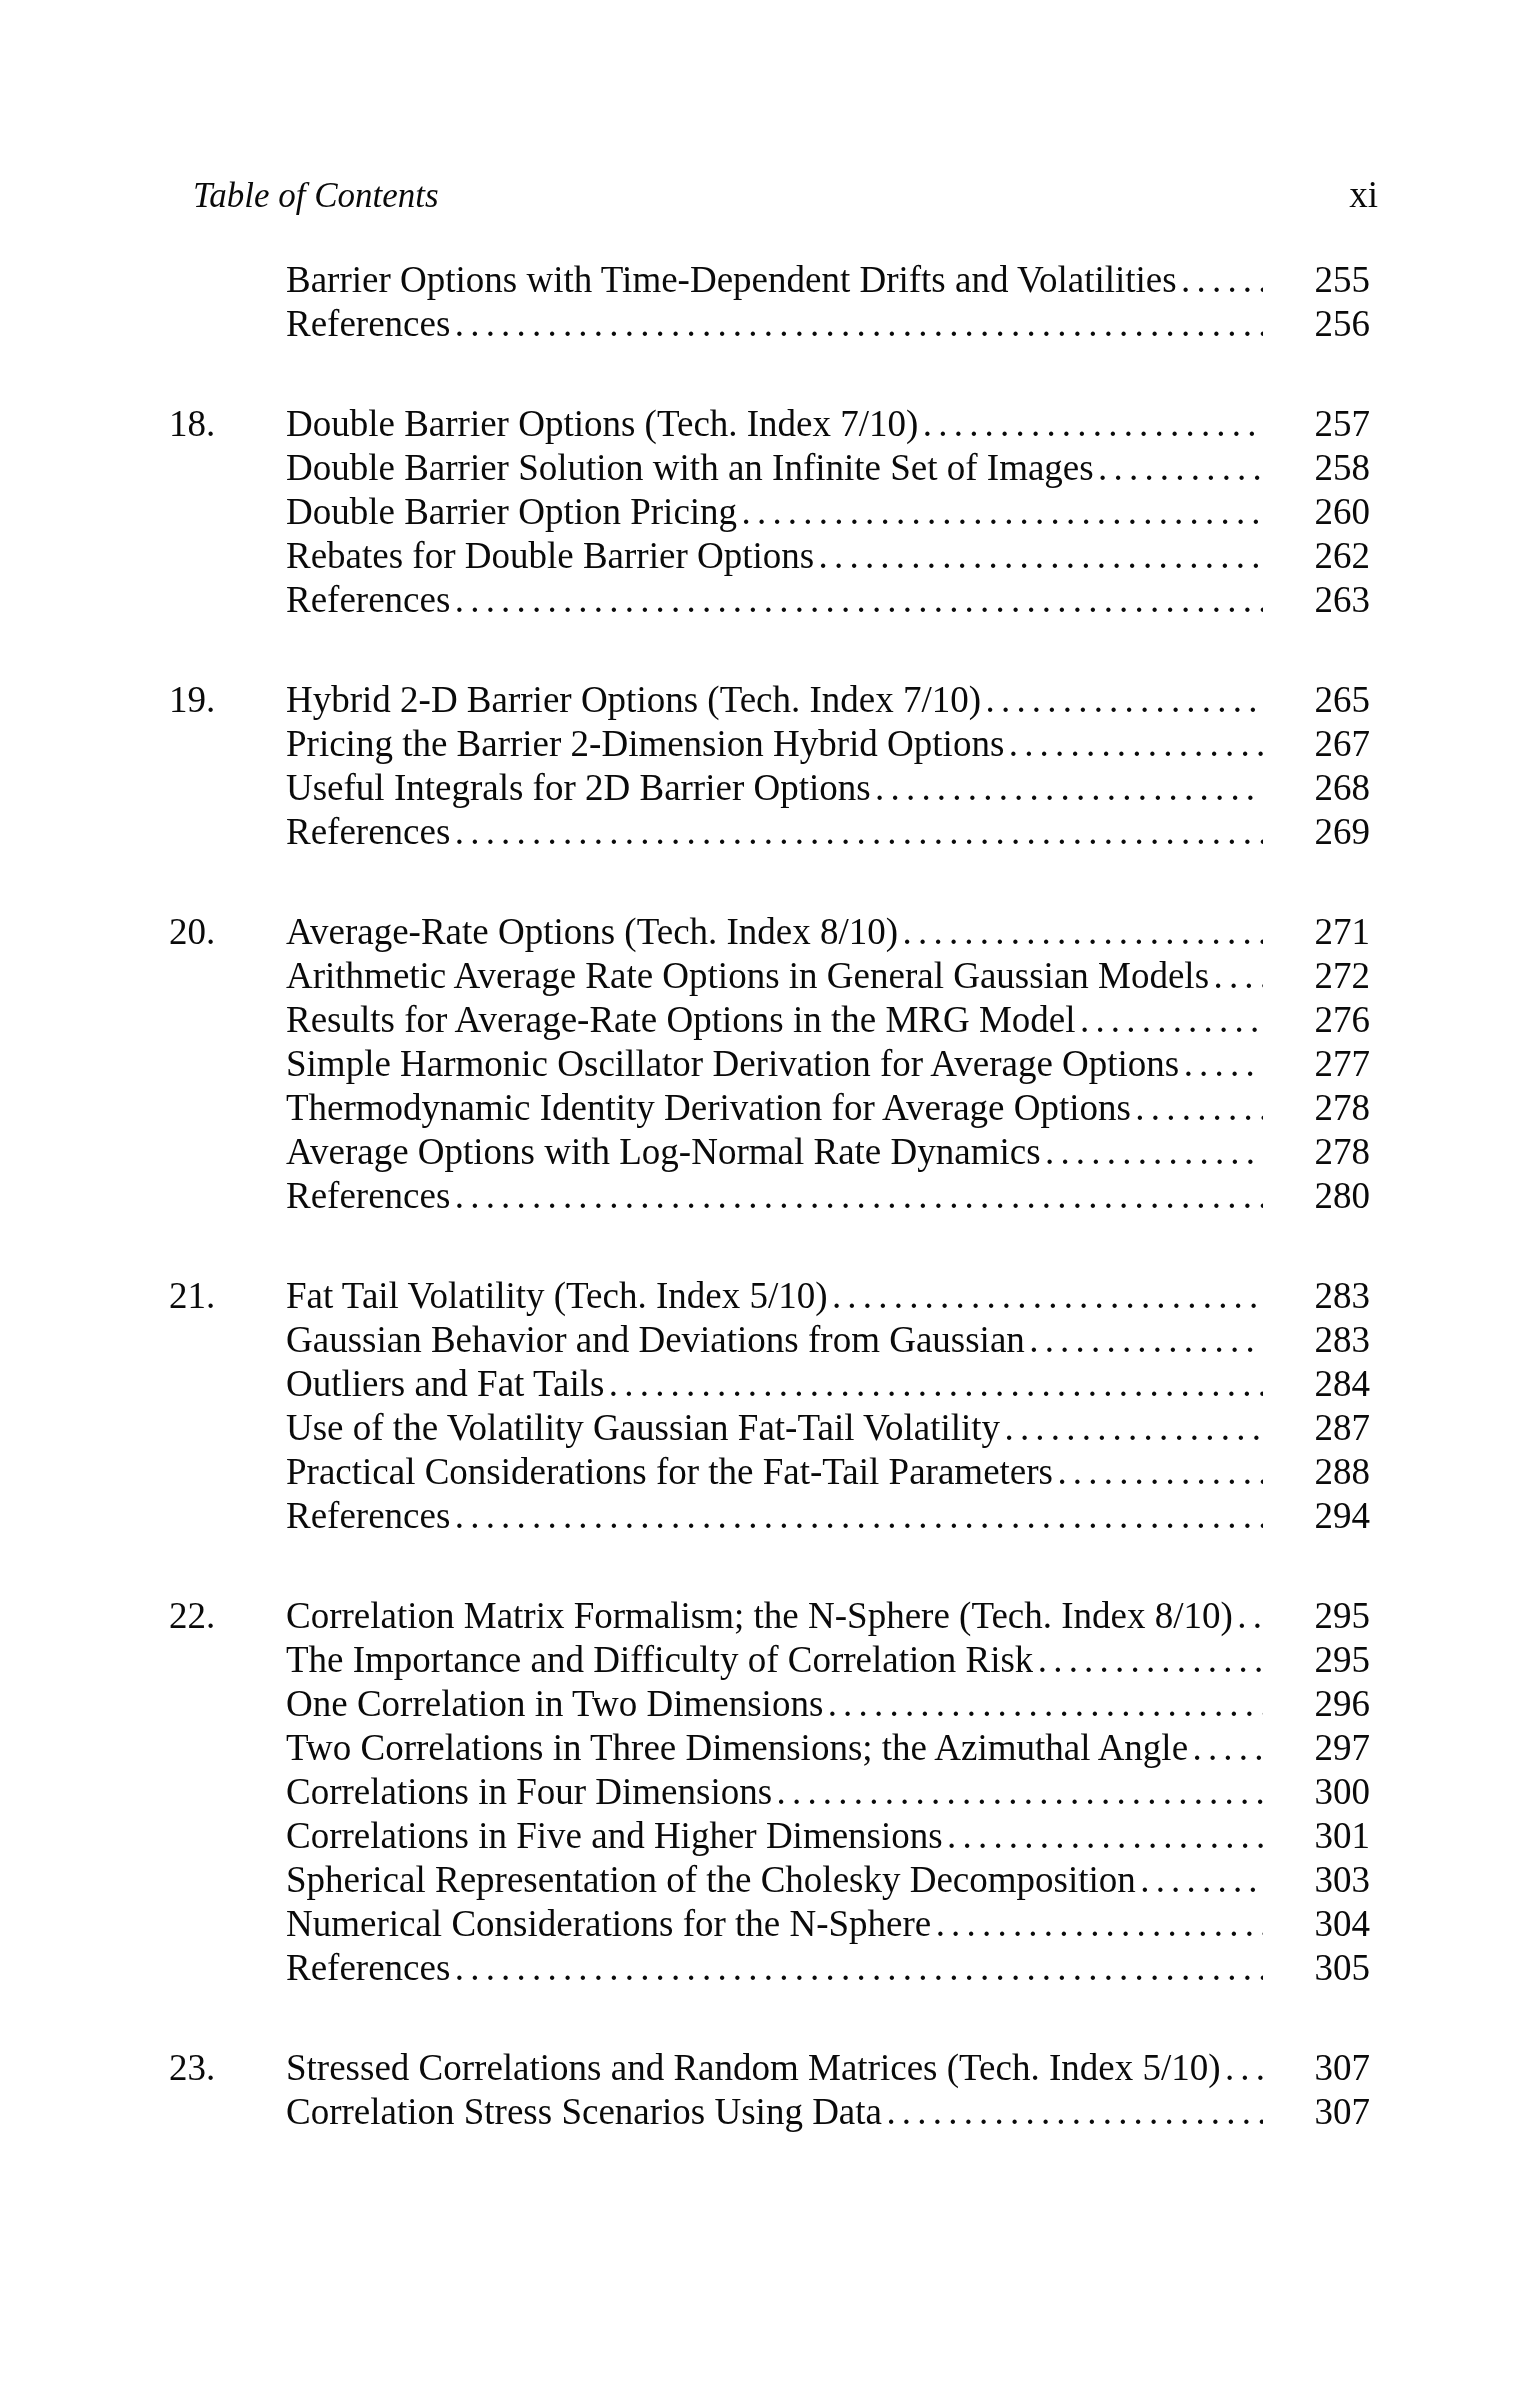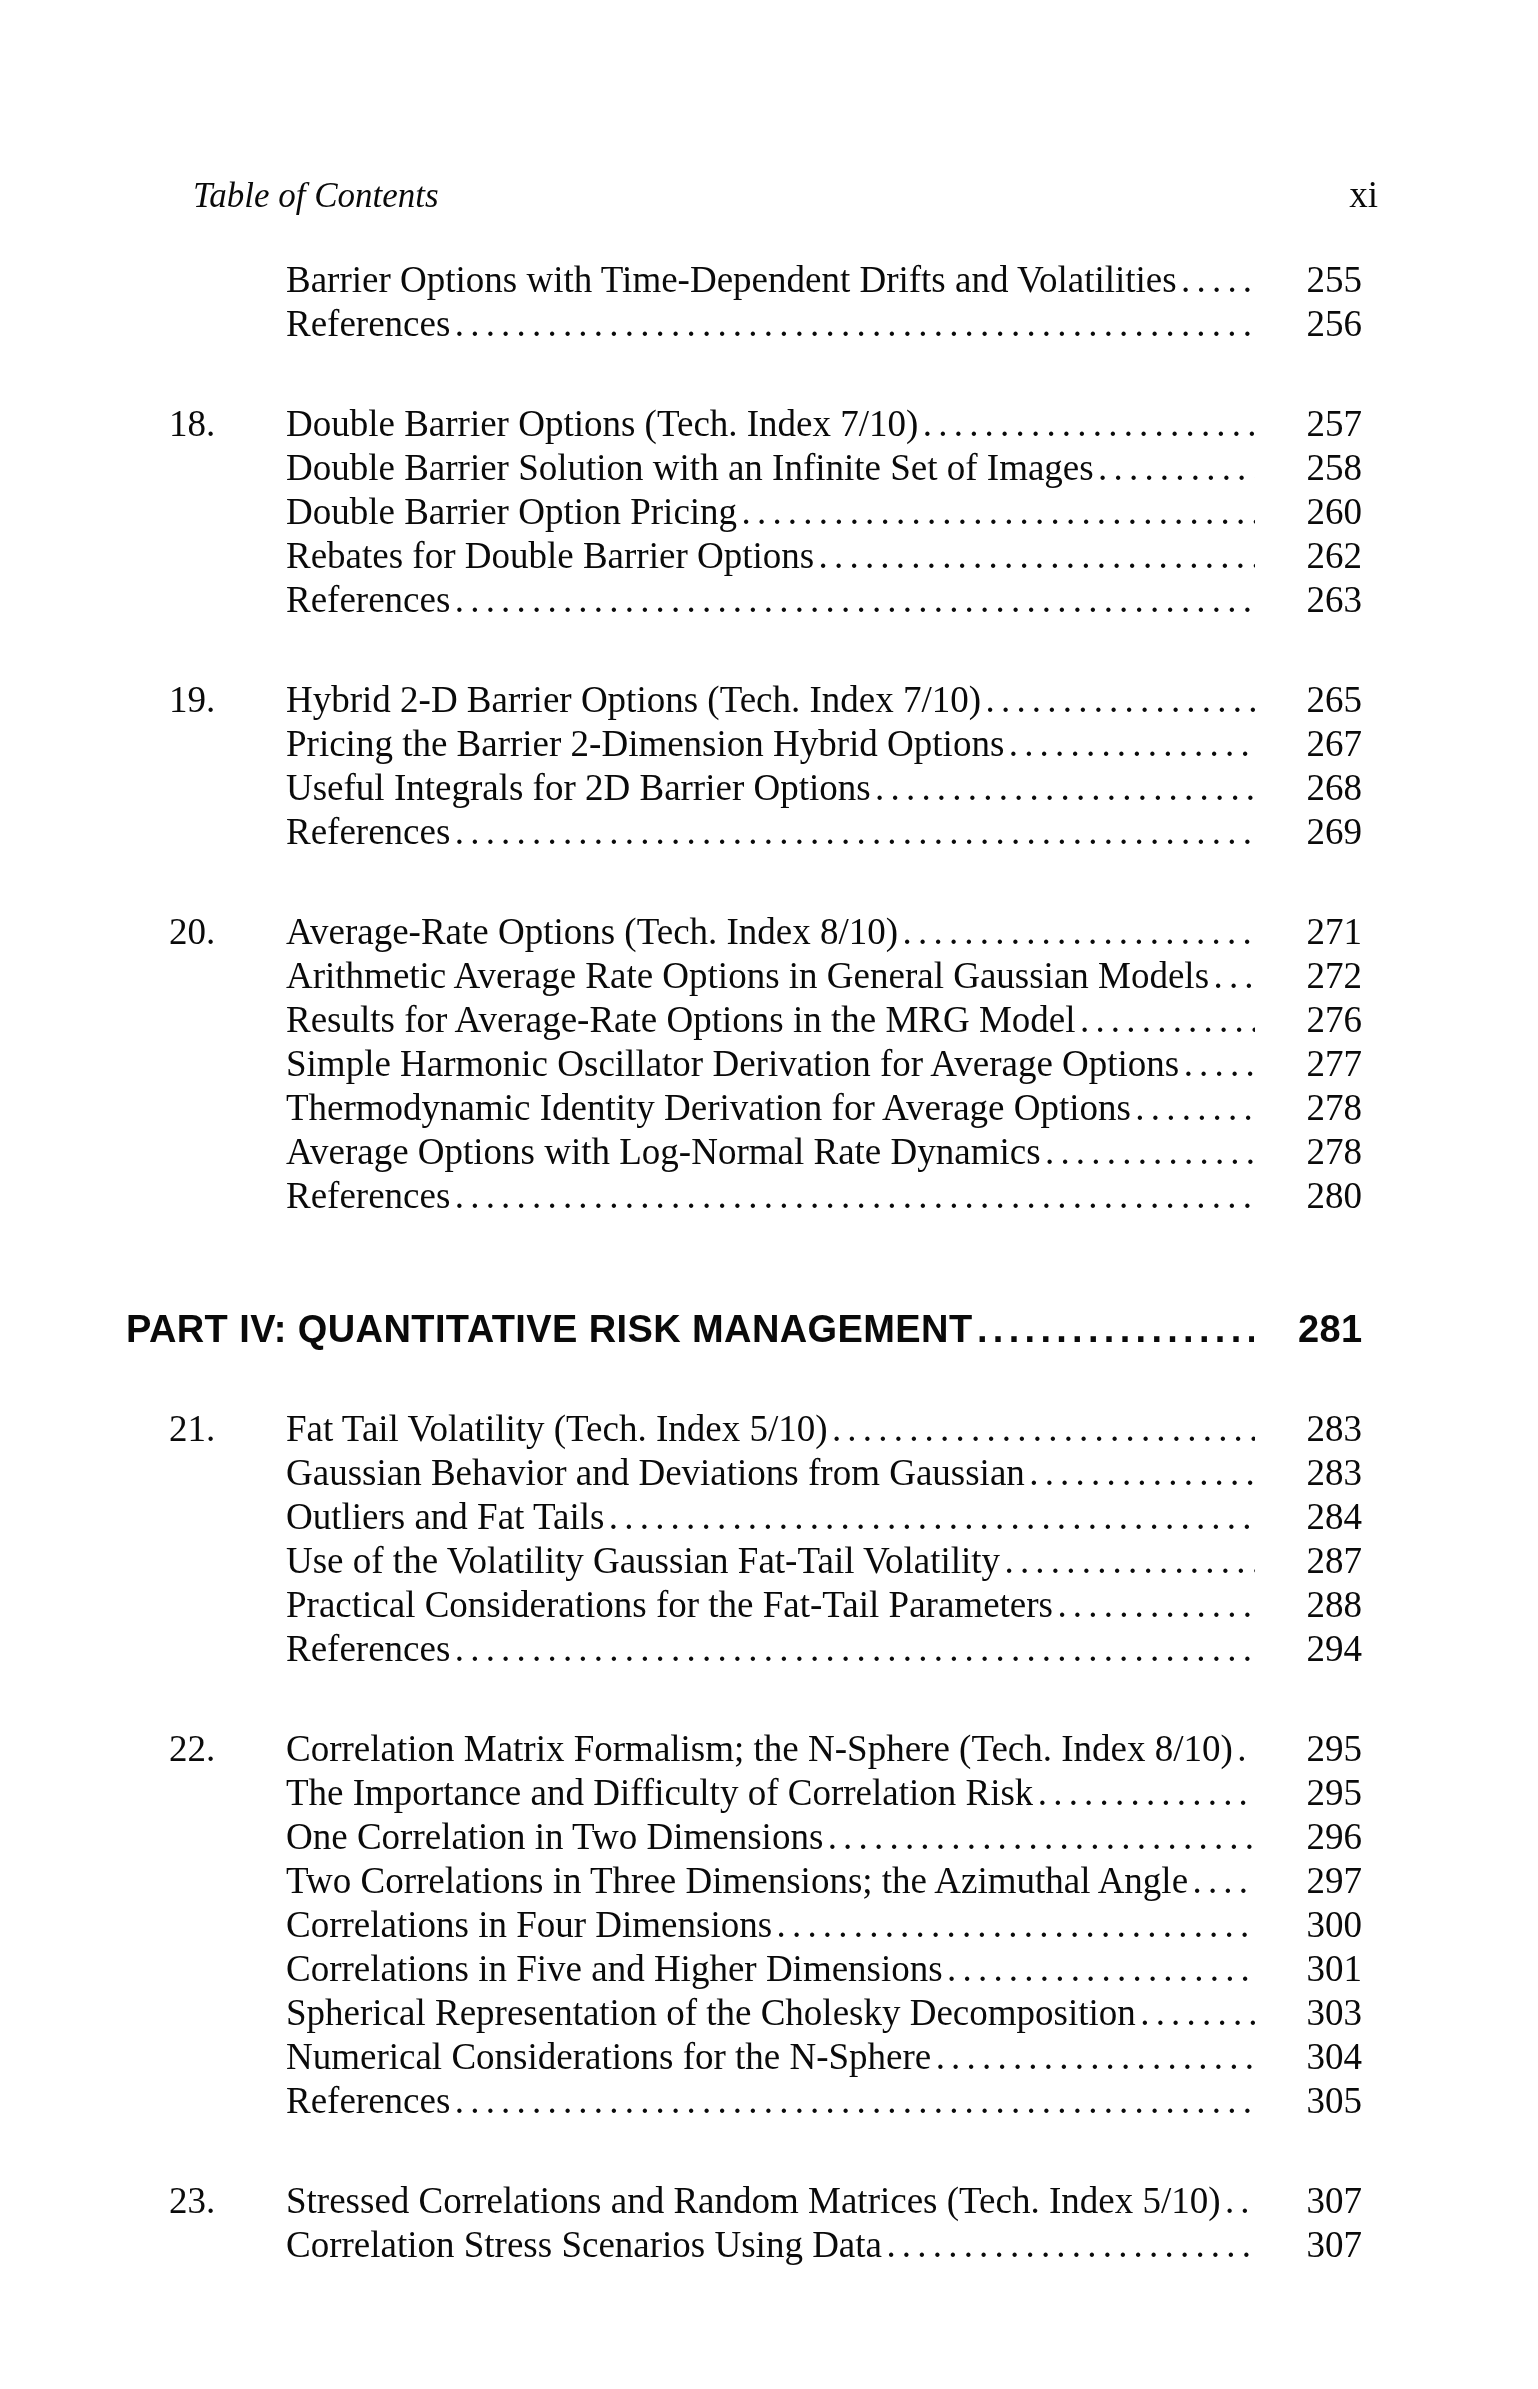"Barrier Options with Time-Dependent" .toc { right: 176px -> 168px }
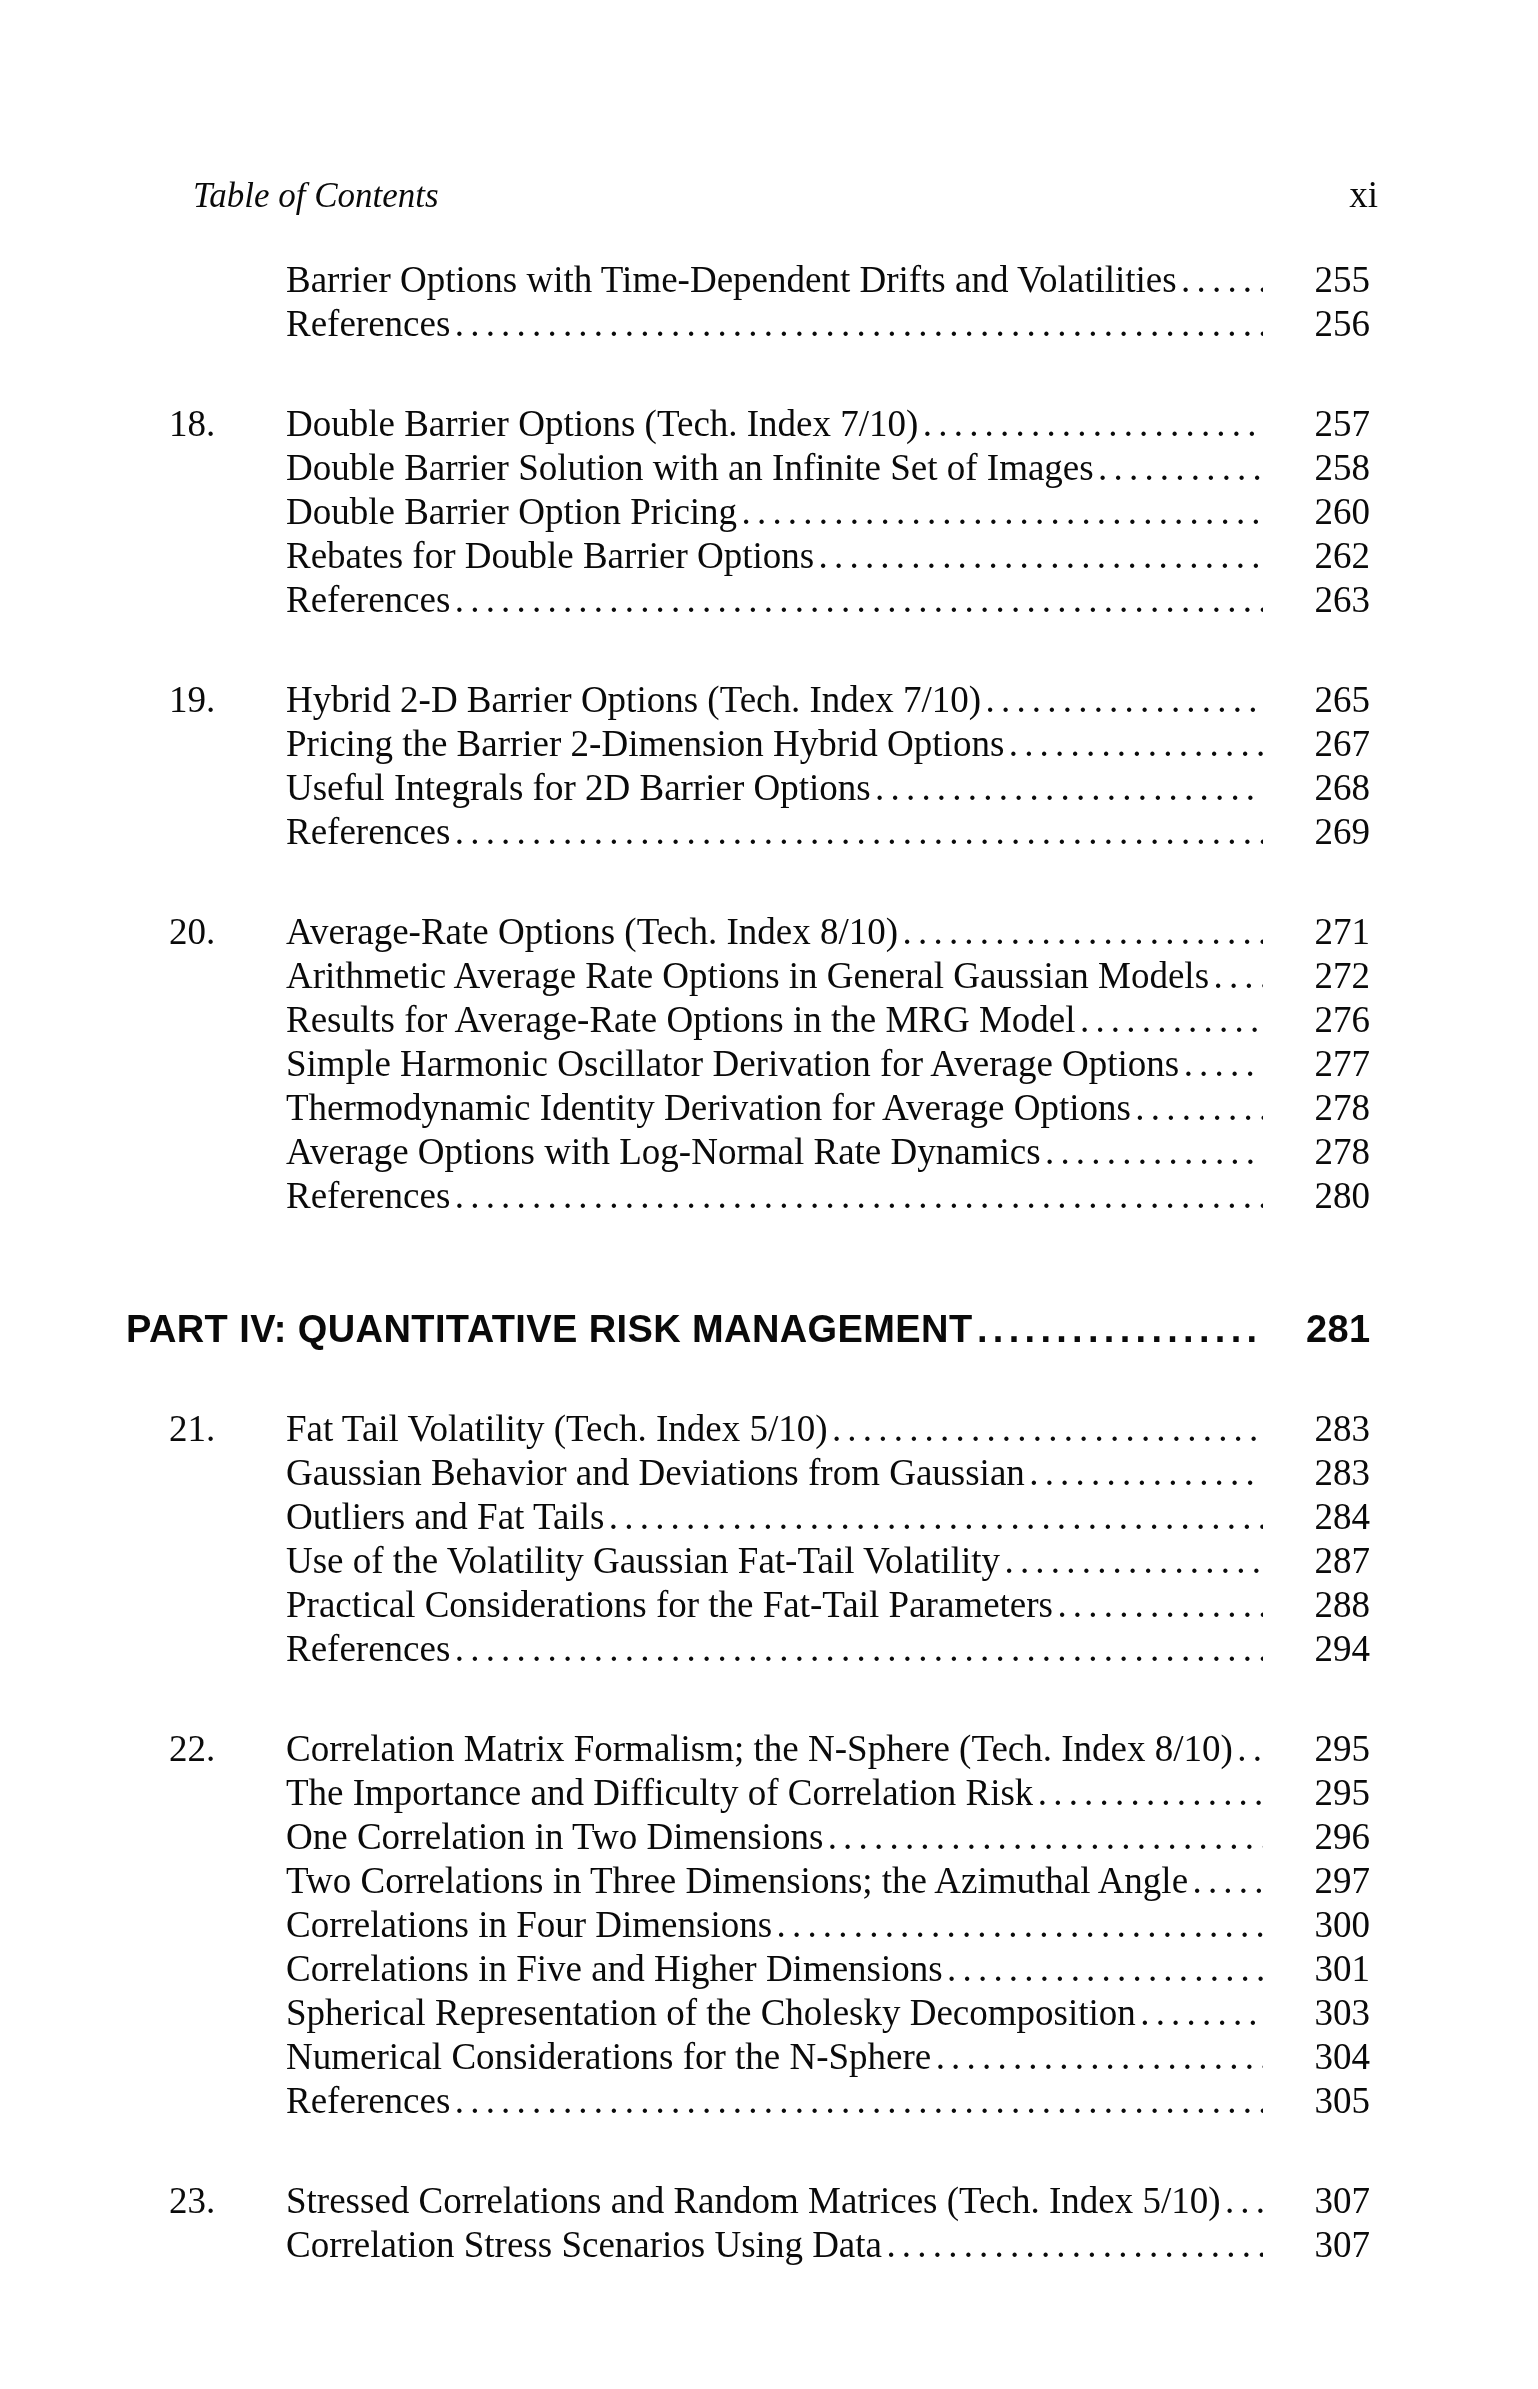"PART IV: QUANTITATIVE RISK MANAGEMENT" section.section { html: <section> <div> <span>PART IV: QUANTITATIVE RISK MANAGEMENT</span> <span></span> <span>281</span> </div> </section> -> none }
